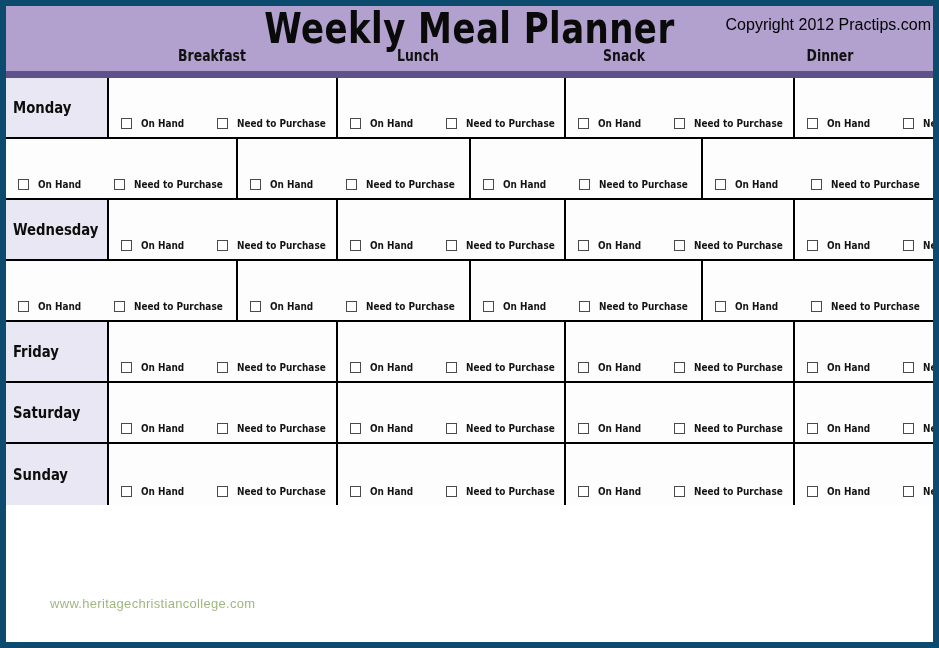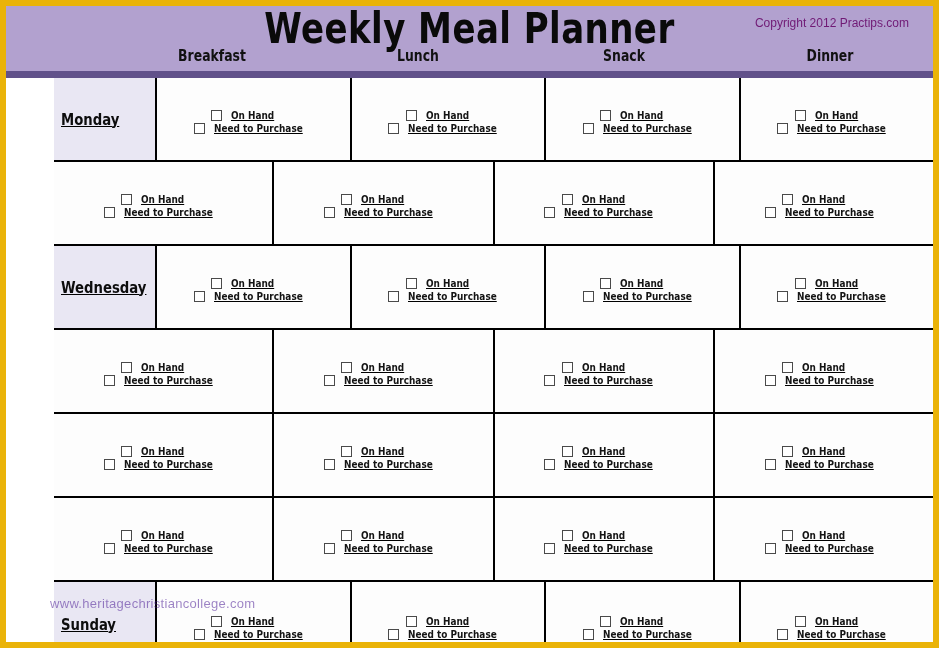"Weekly Meal Planner" #planner { border: 6px solid #eab308 -> 6px solid #0c4a6e; text-decoration: underline -> none }
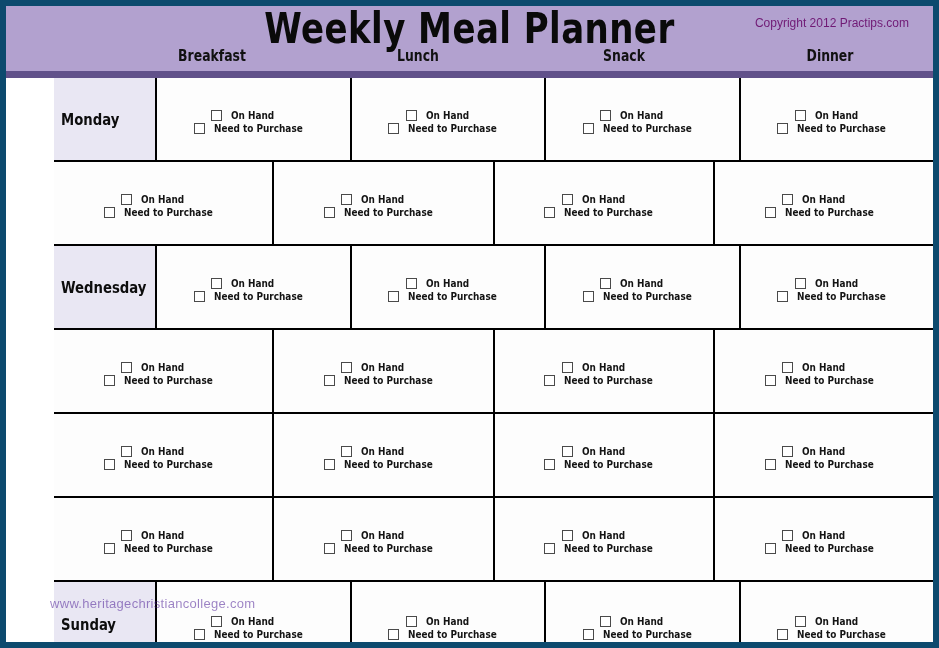"Copyright 2012 Practips.com" .copyright { color: #701a75 -> #000000; font-size: 12px -> 16px; right: 24px -> 2px }
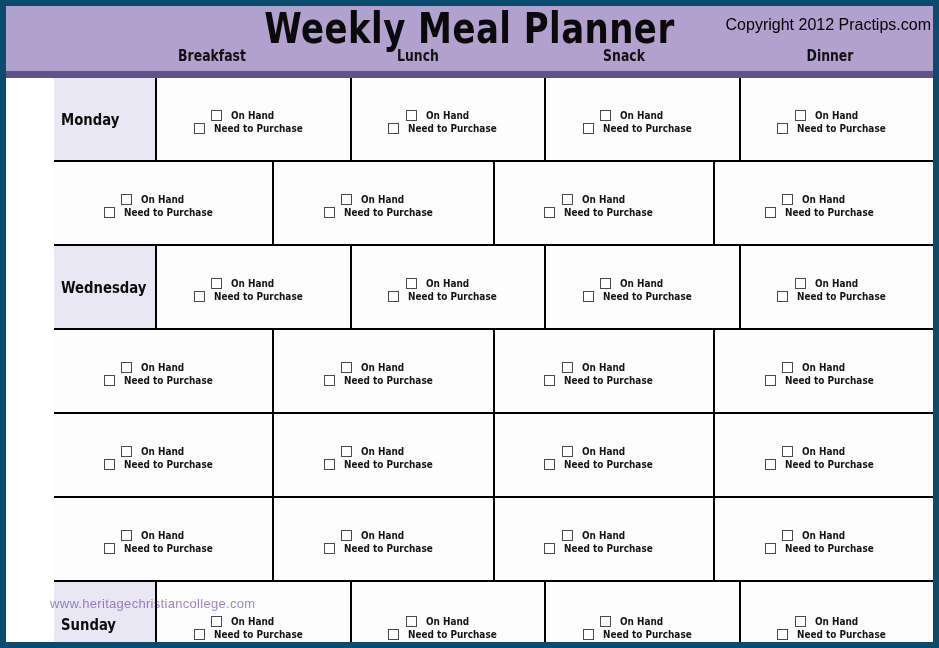"Monday" .row { height: 84px -> 61px; margin-left: 48px -> none }
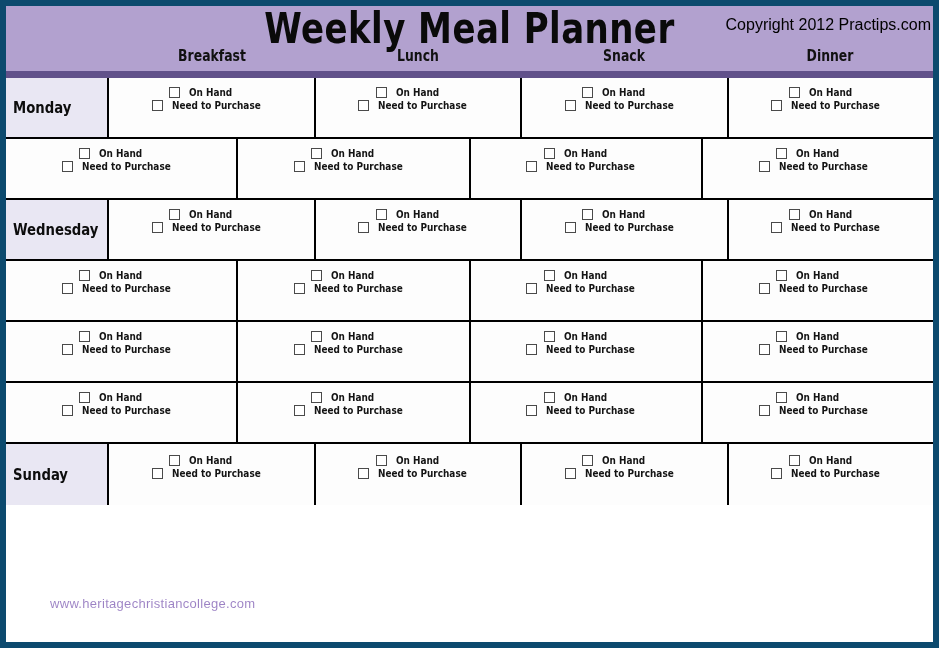"On Hand" .check-row { flex-direction: column -> none; padding: 0 0 25px 0 -> 0 0 7px 0 }
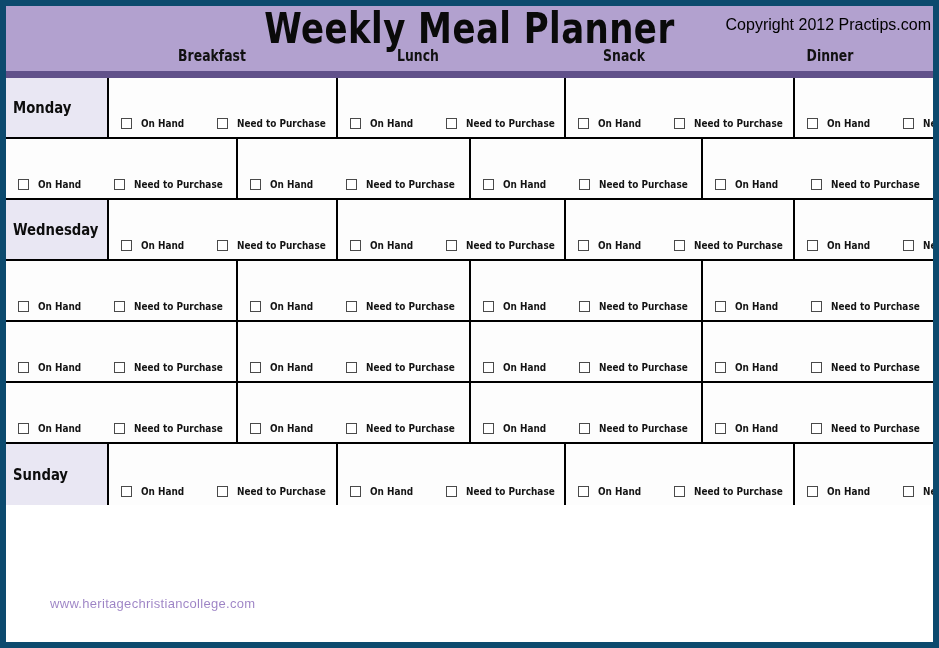"Friday" div.day-cell { html: none -> <div> <div>Friday</div> </div> }
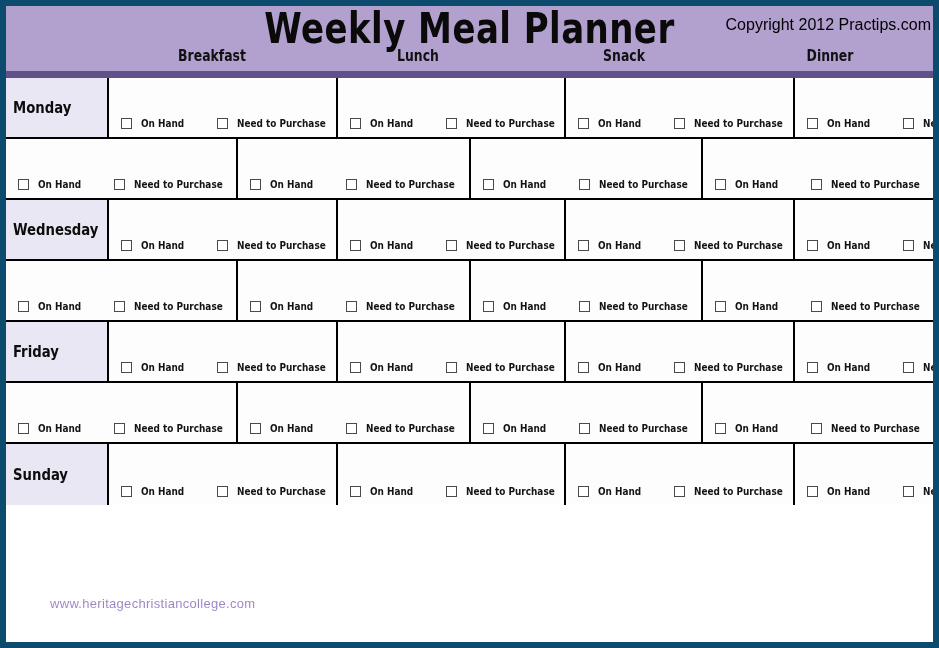"Saturday" div.day-cell { html: none -> <div> <div>Saturday</div> </div> }
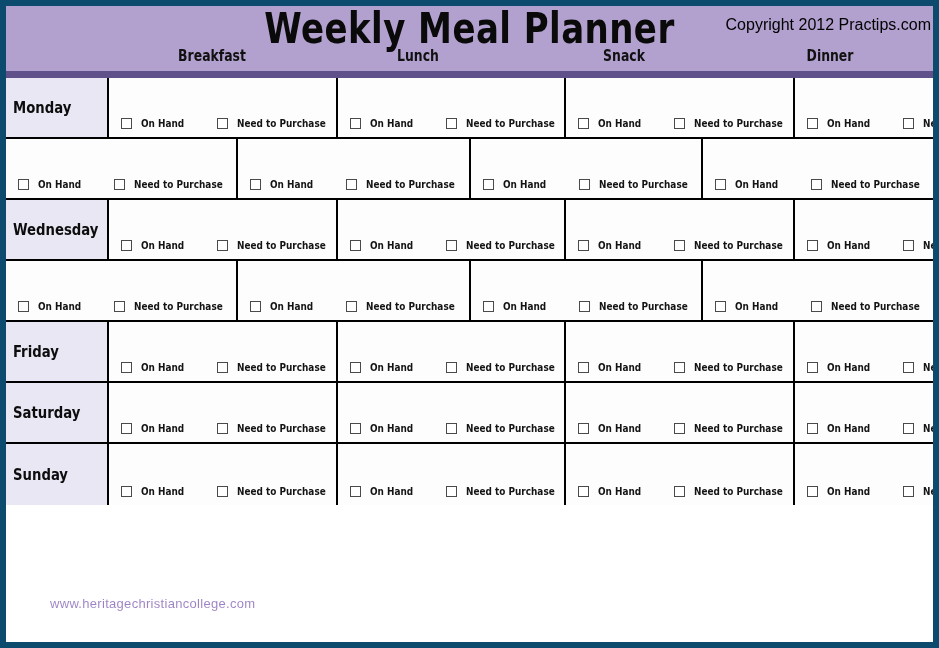"www.heritagechristiancollege.com" .watermark { color: #4c1d95 -> #4d7c0f }
